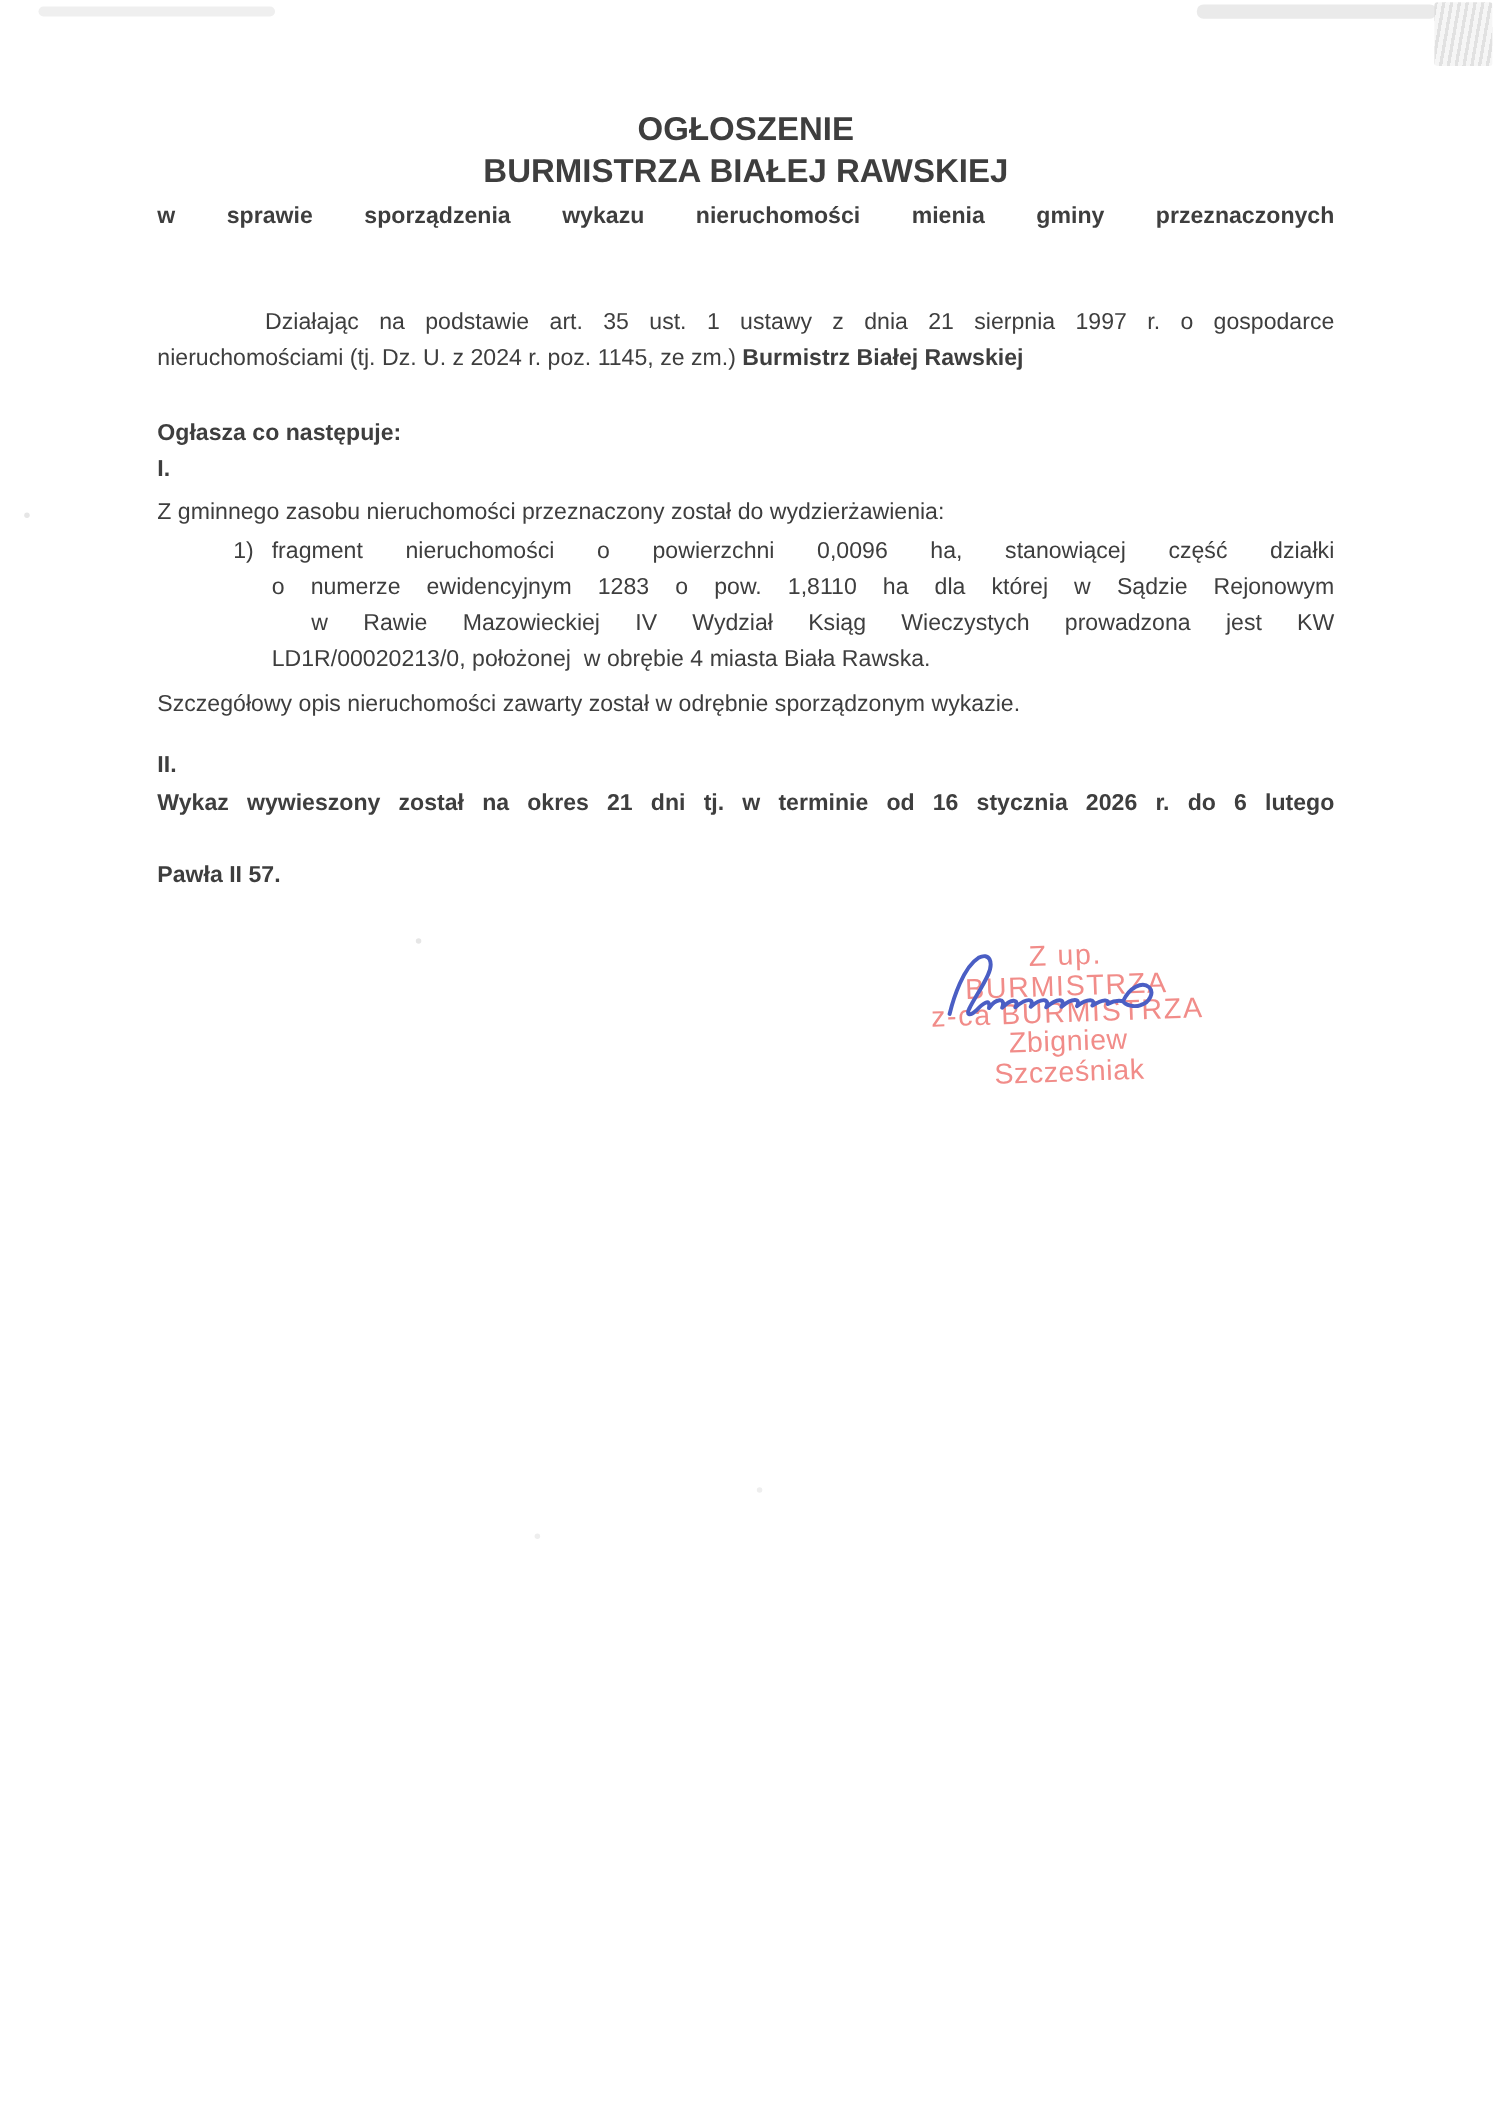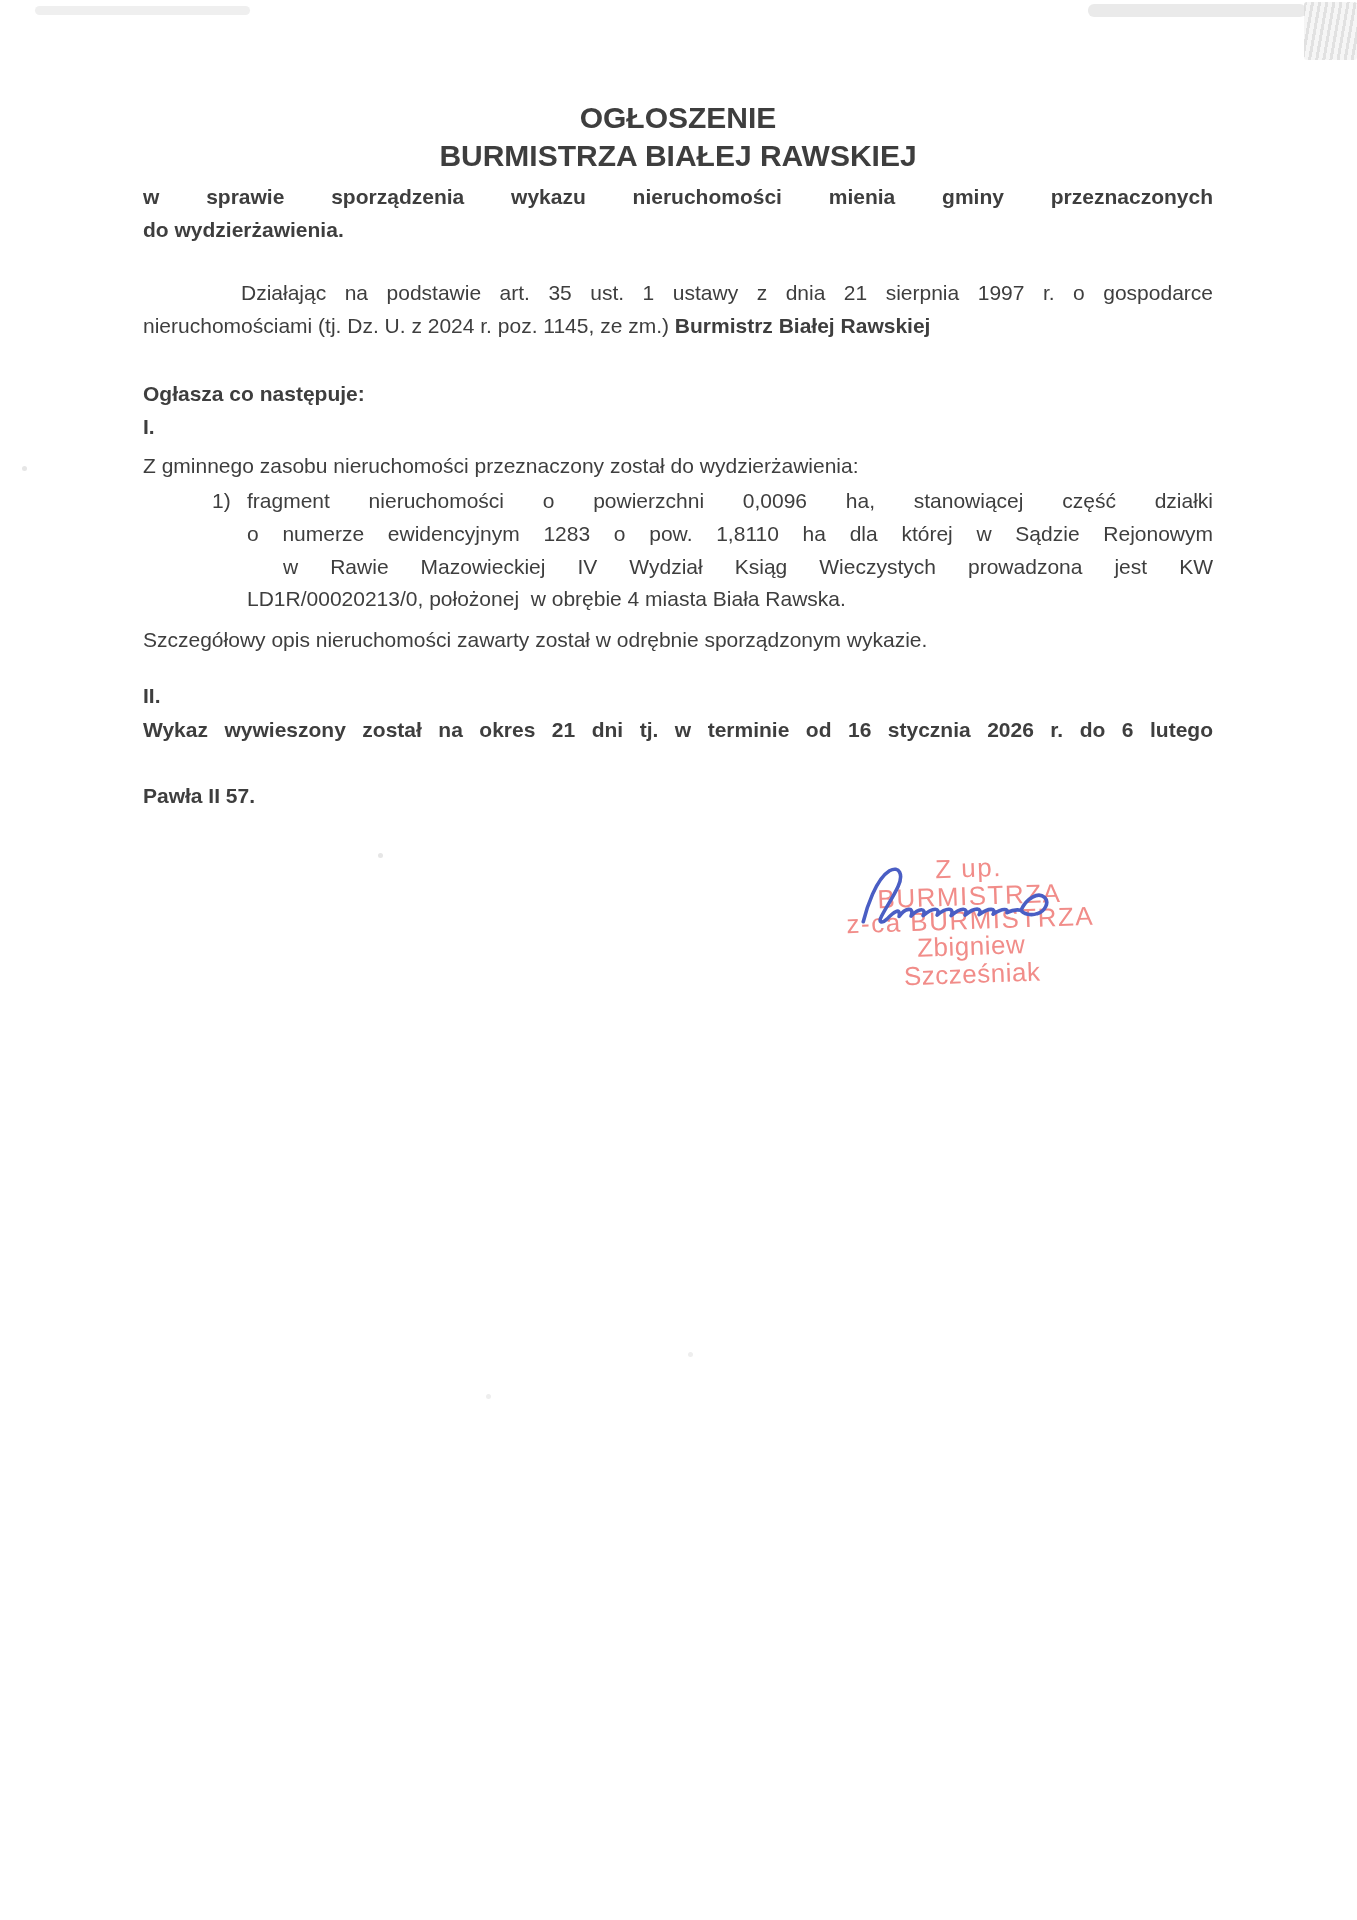"do wydzierżawienia." div.line { html: <div>do wydzierżawienia.</div> -> none }
